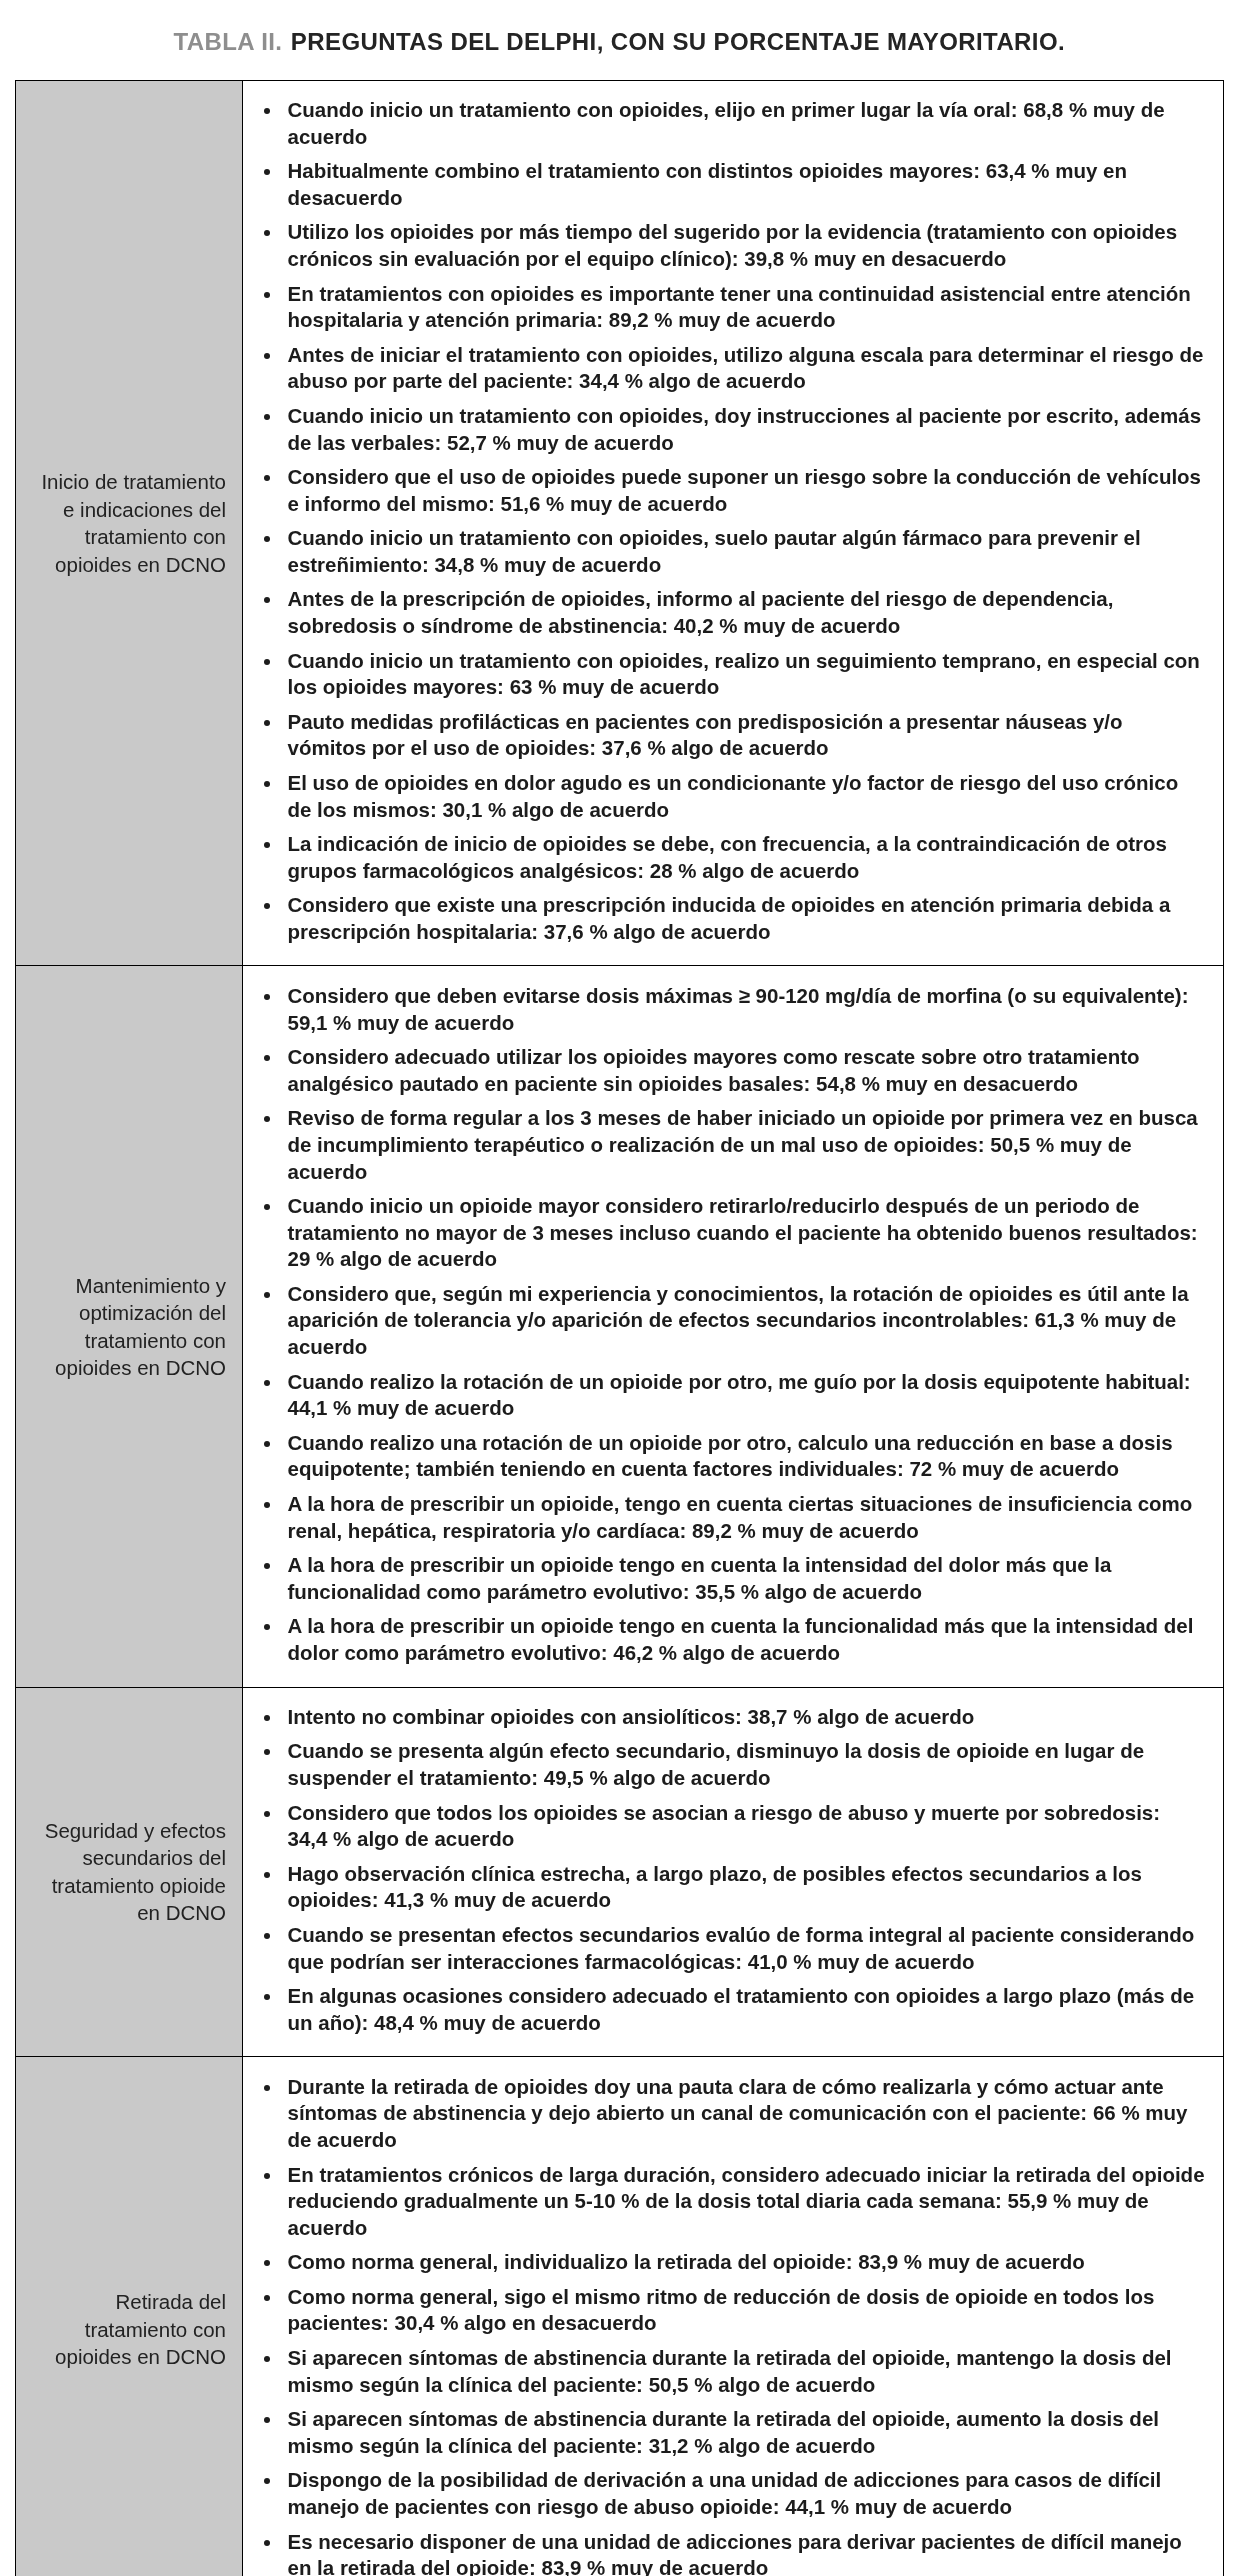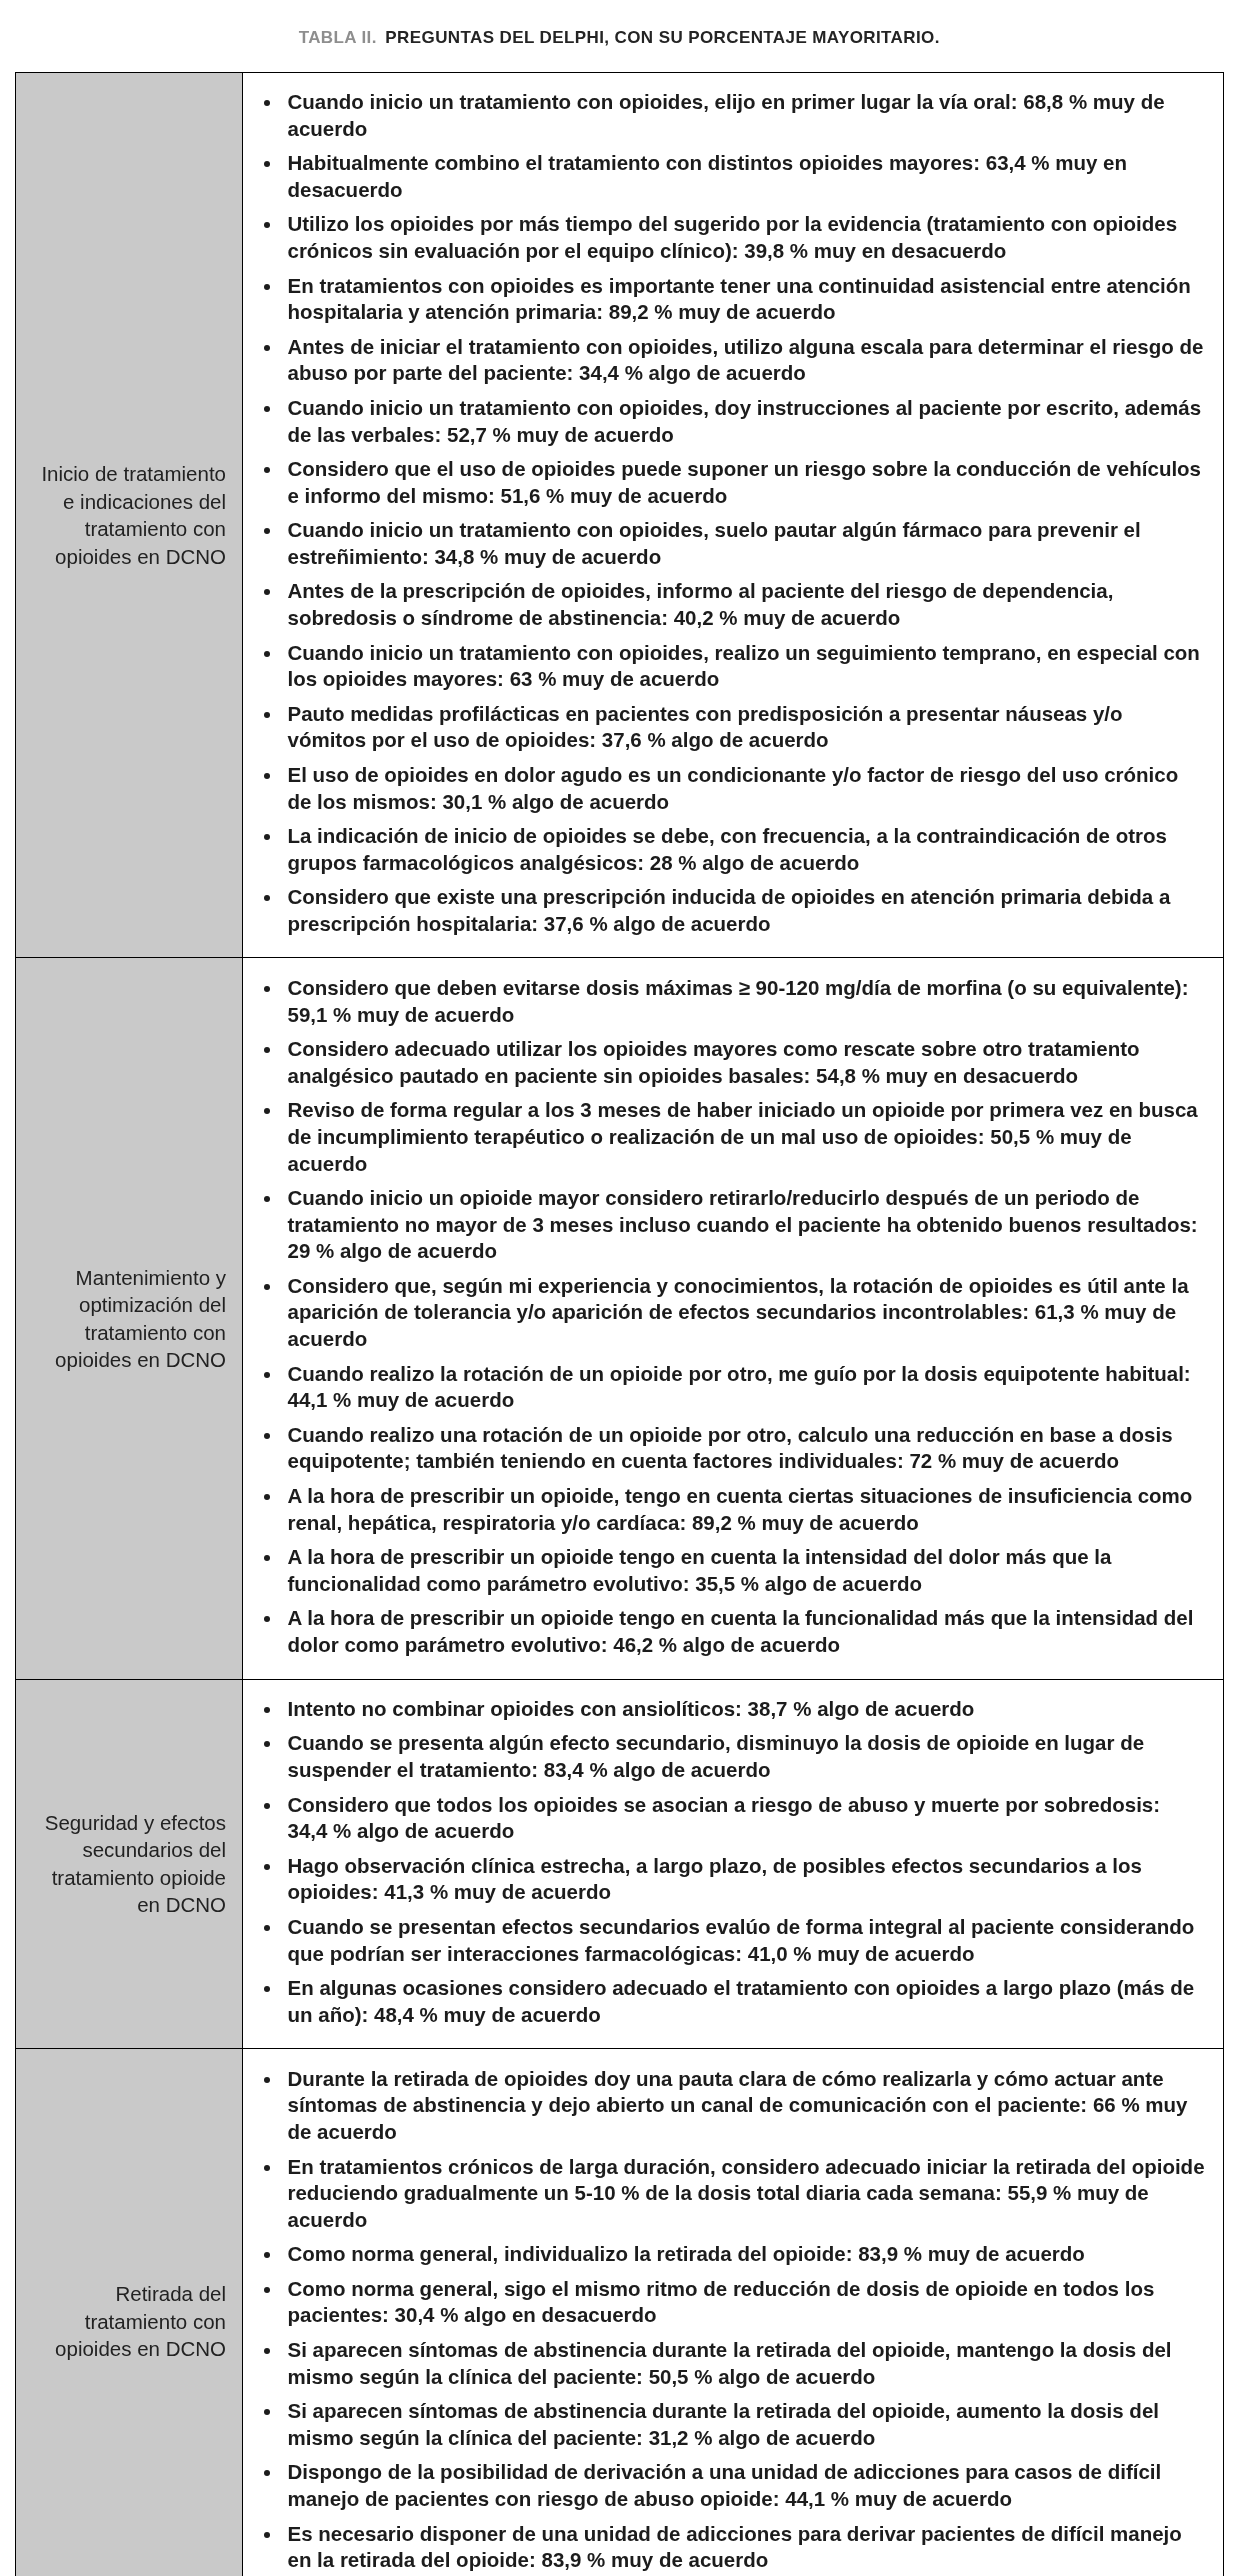"TABLA II. PREGUNTAS DEL DELPHI," .title { font-size: 17px -> 24px }
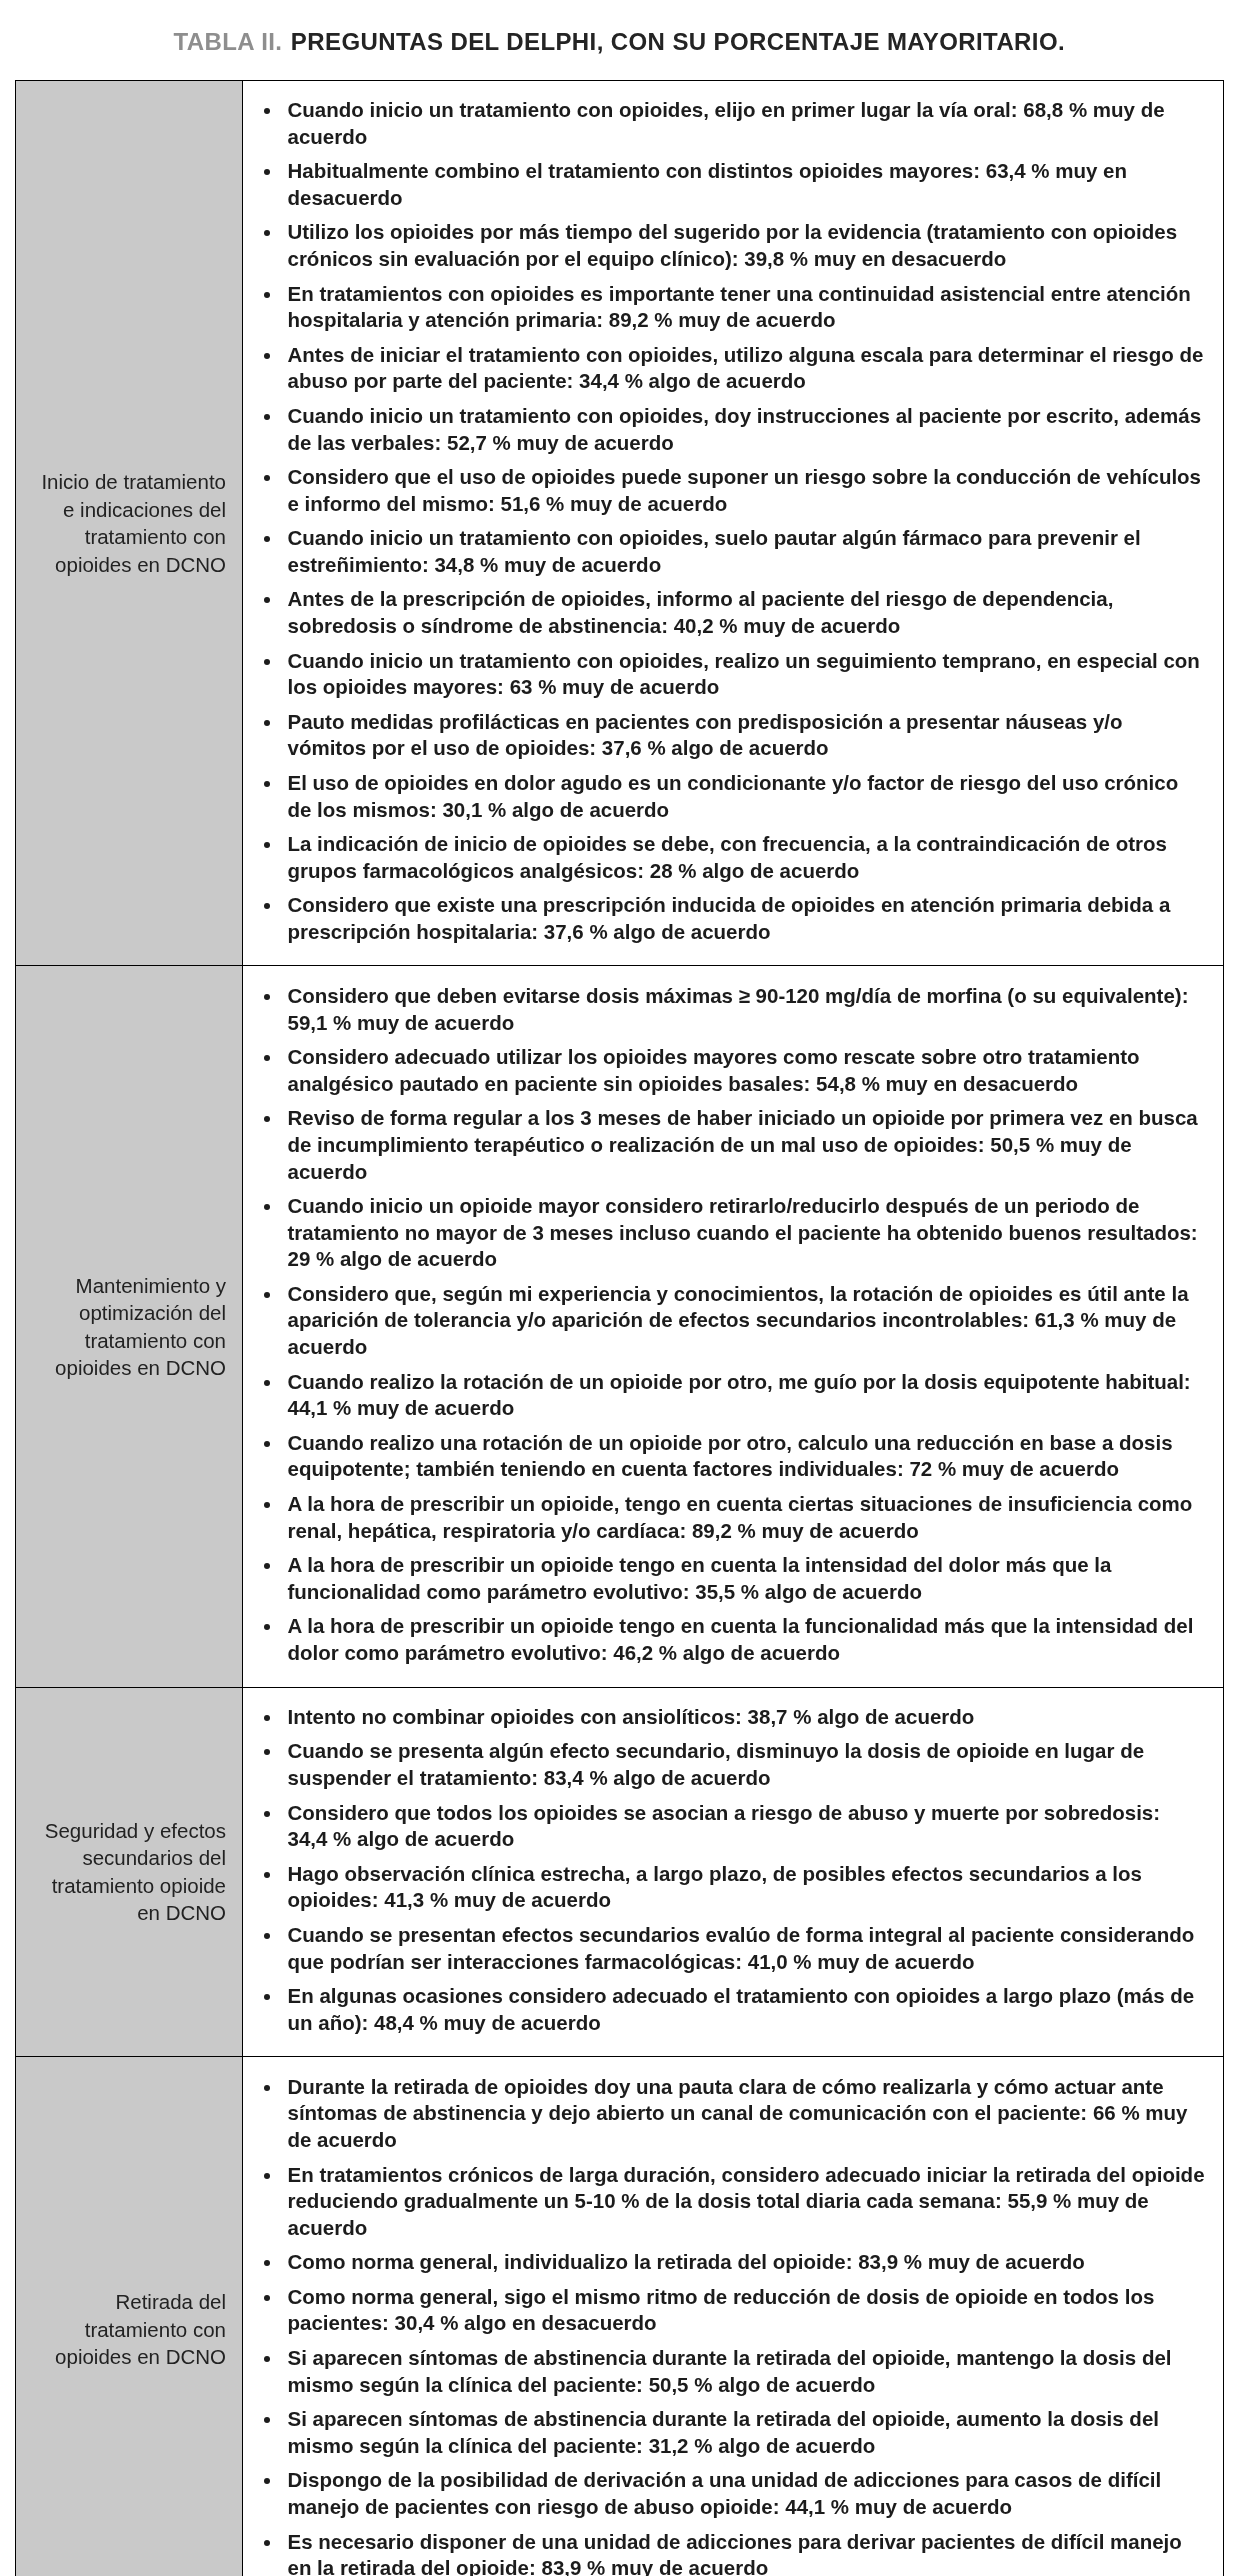"Cuando se presenta algún efecto" li { text: 83,4 -> 49,5 }
